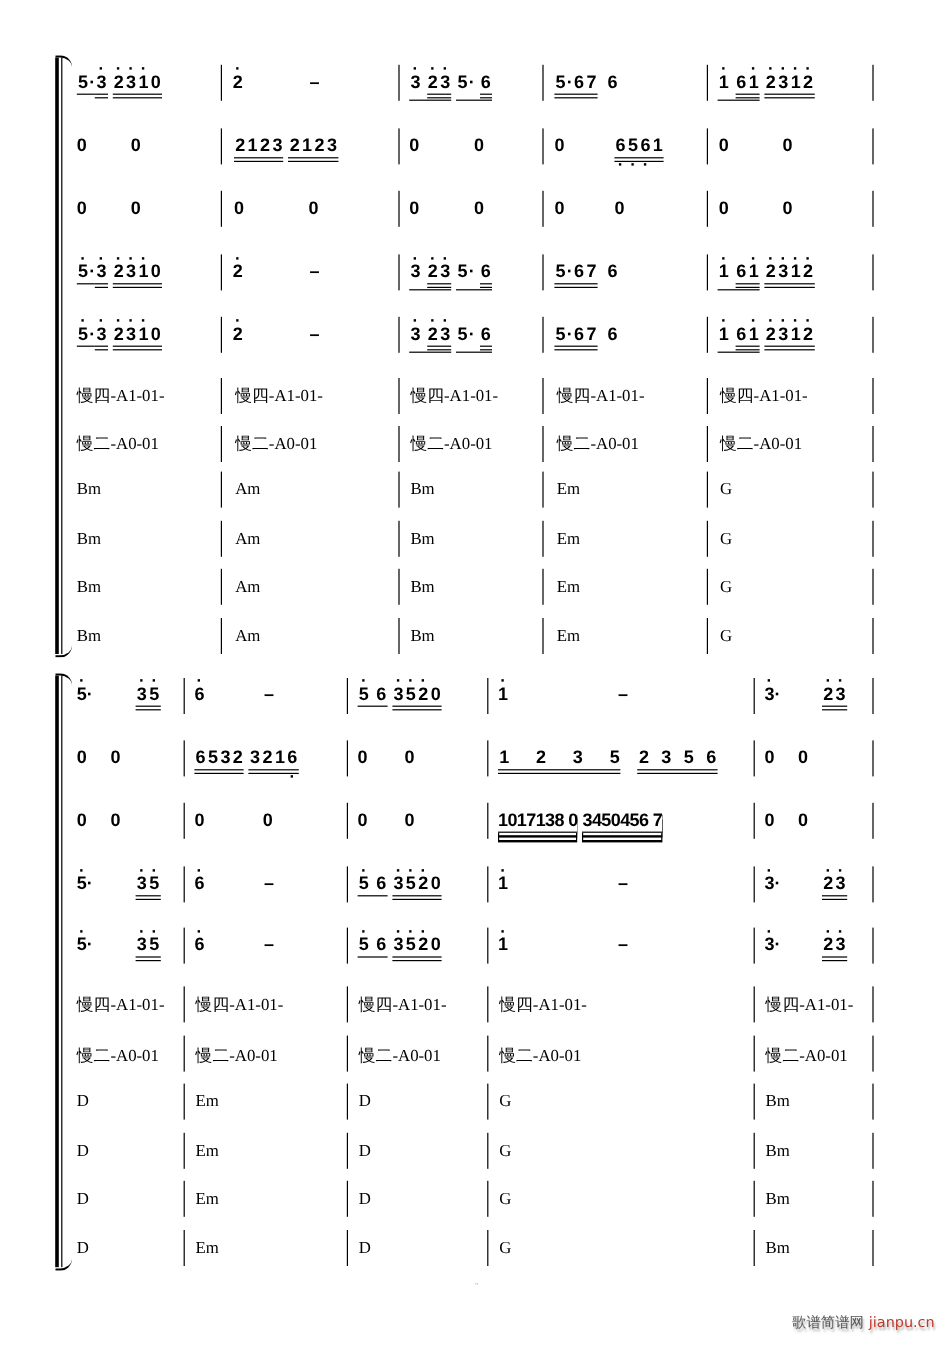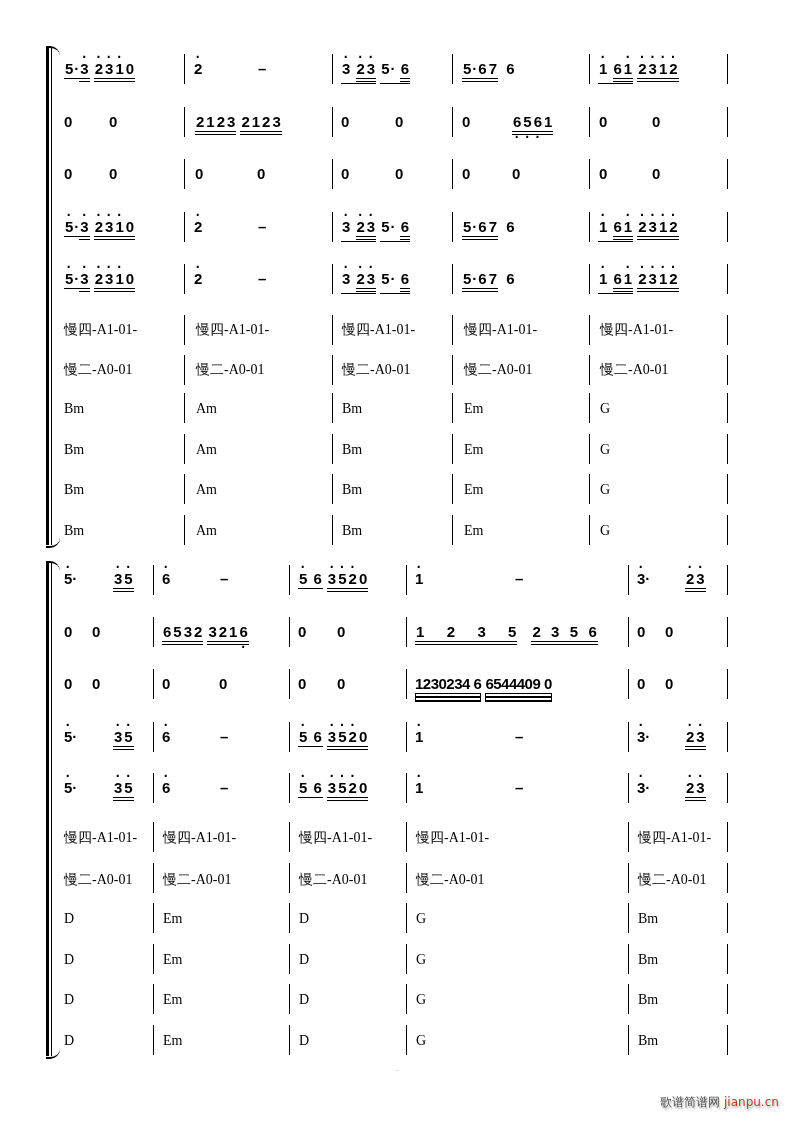"1230234 6" span.g { text: 1230234 6 -> 1017138 0 }
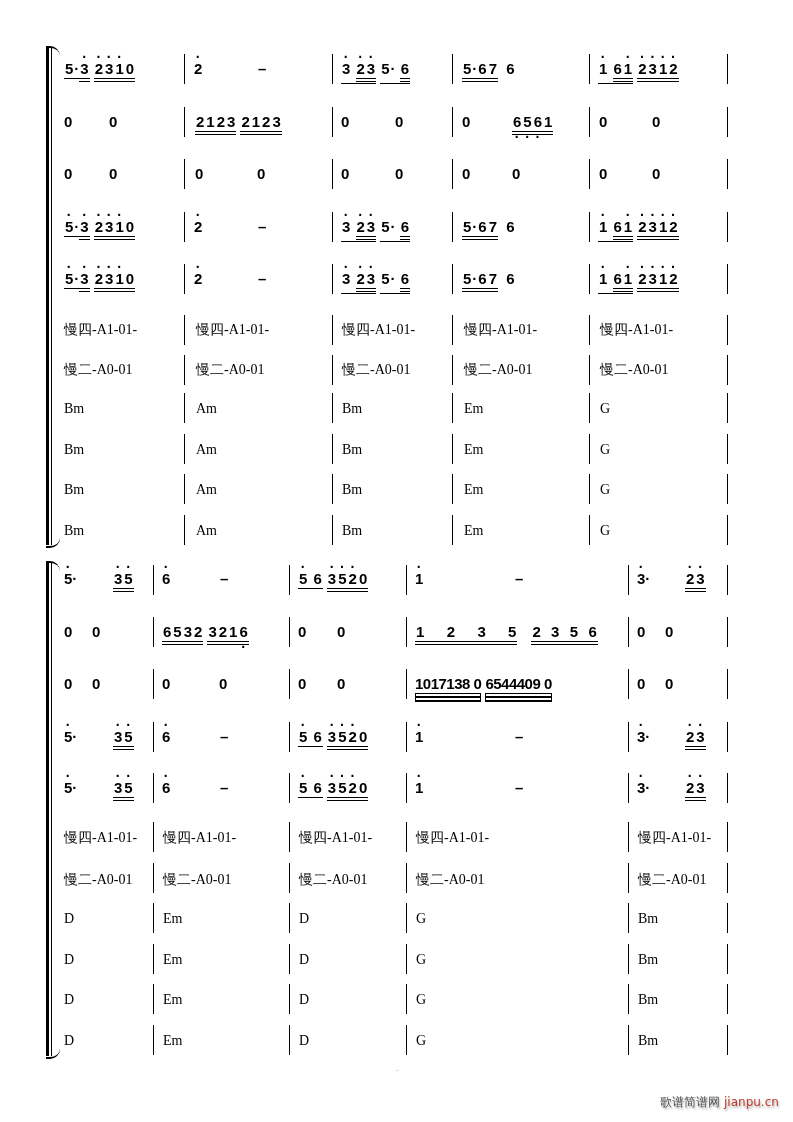"6544409 0" span.g { text: 6544409 0 -> 3450456 7 }
